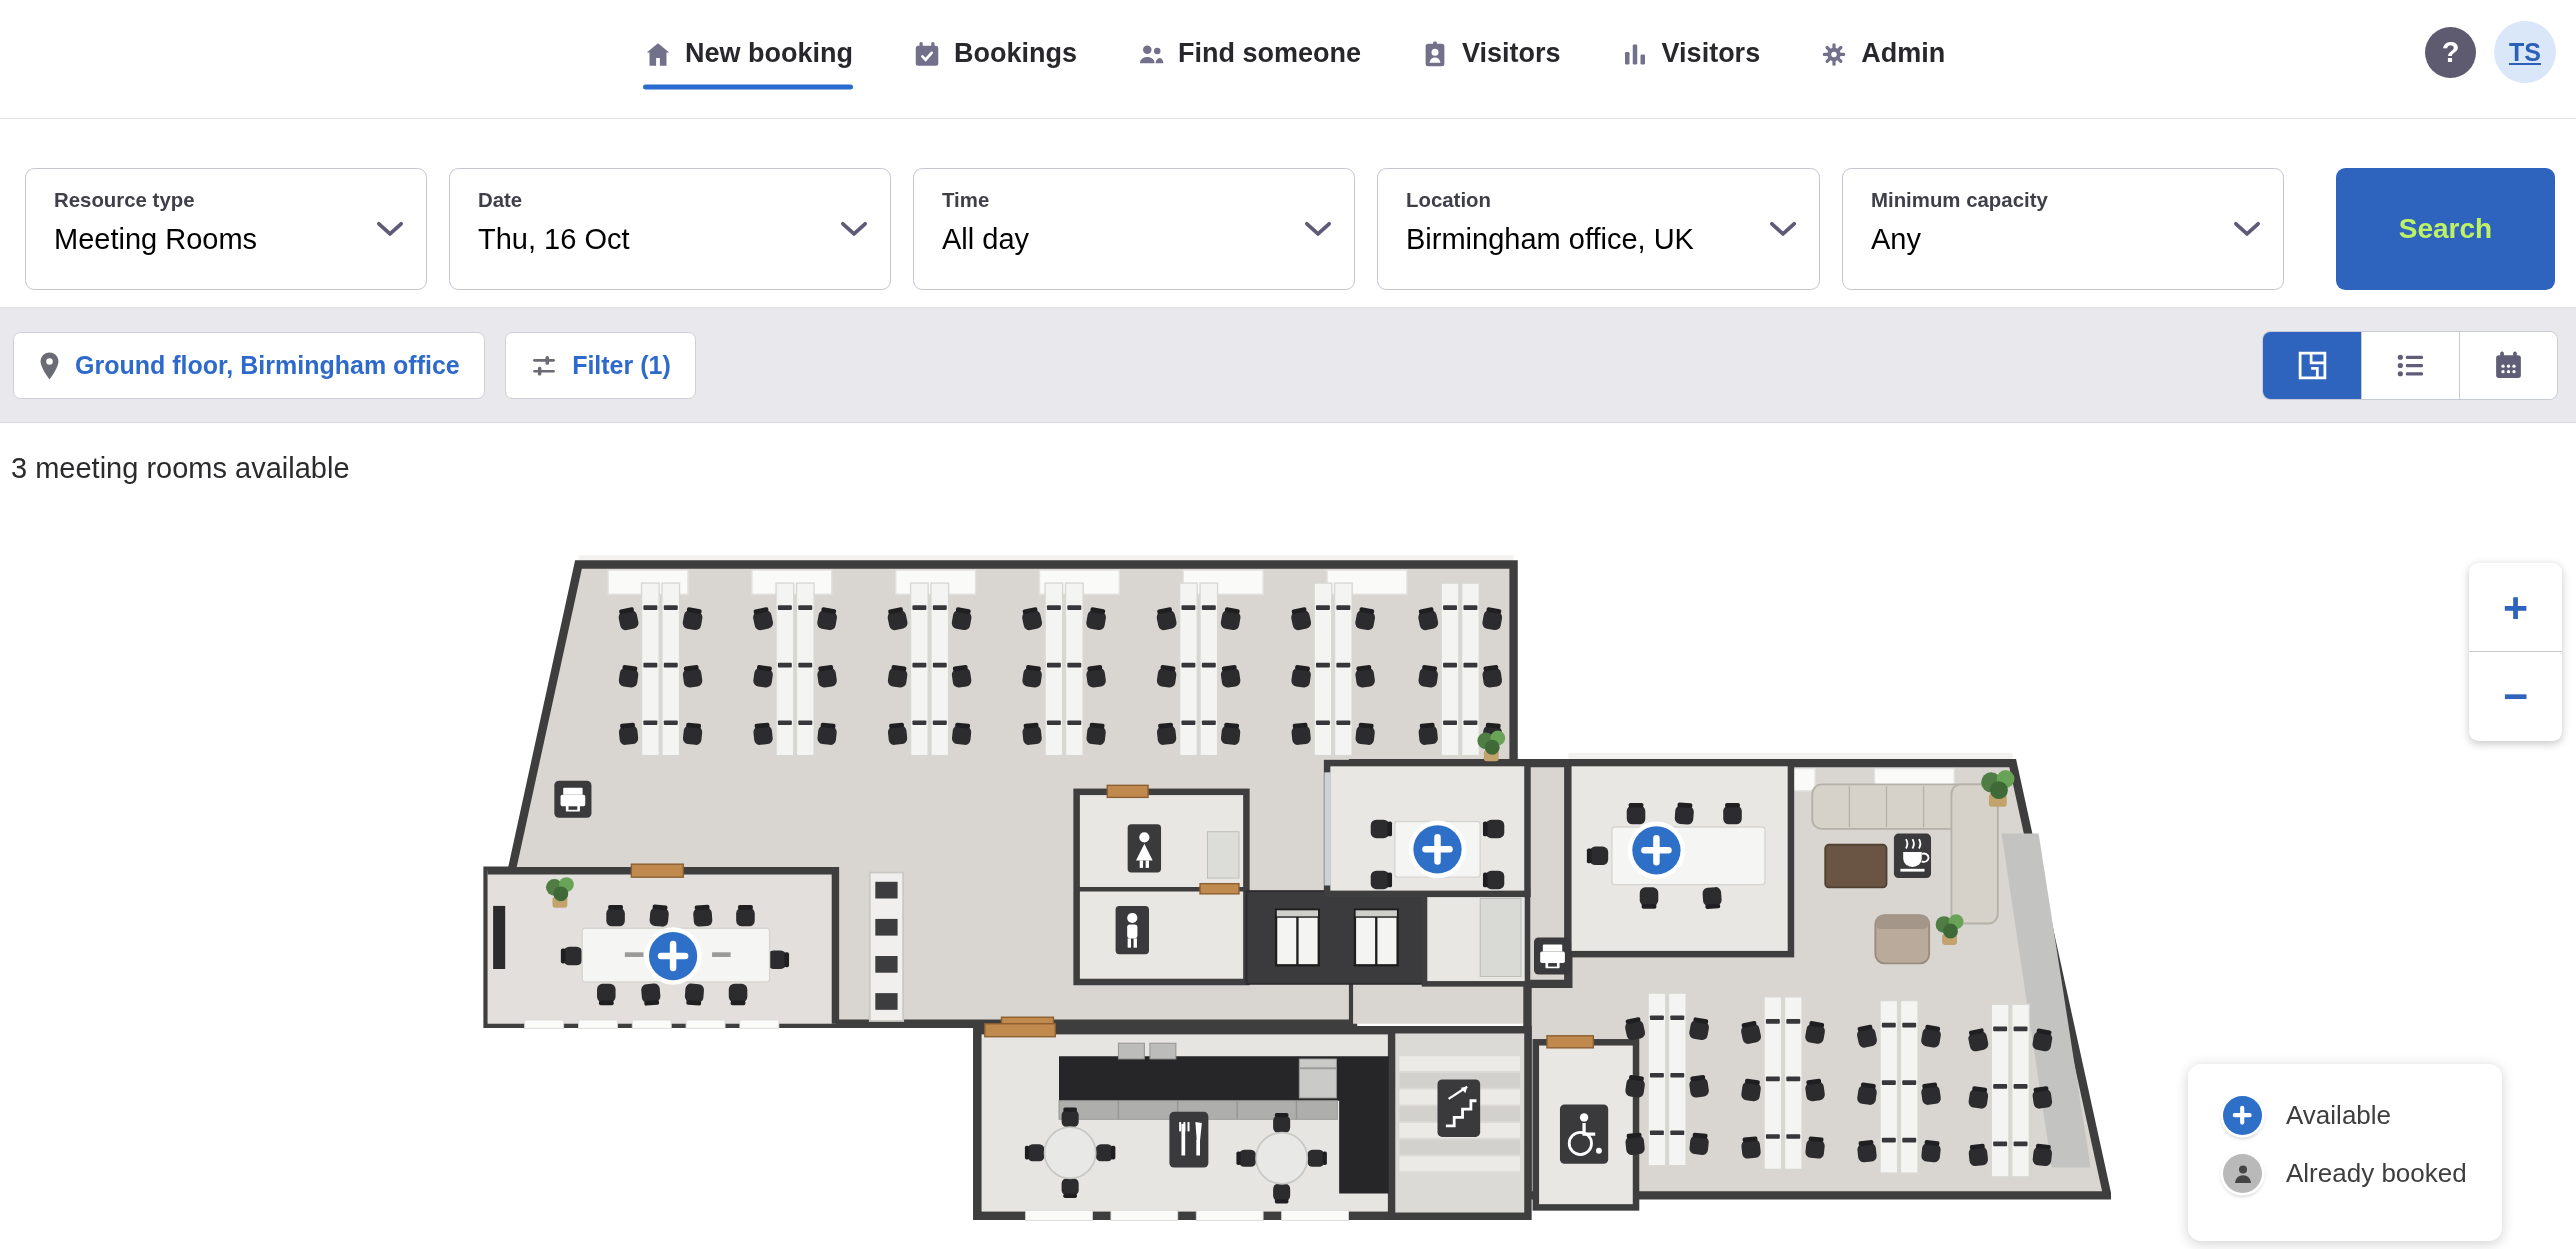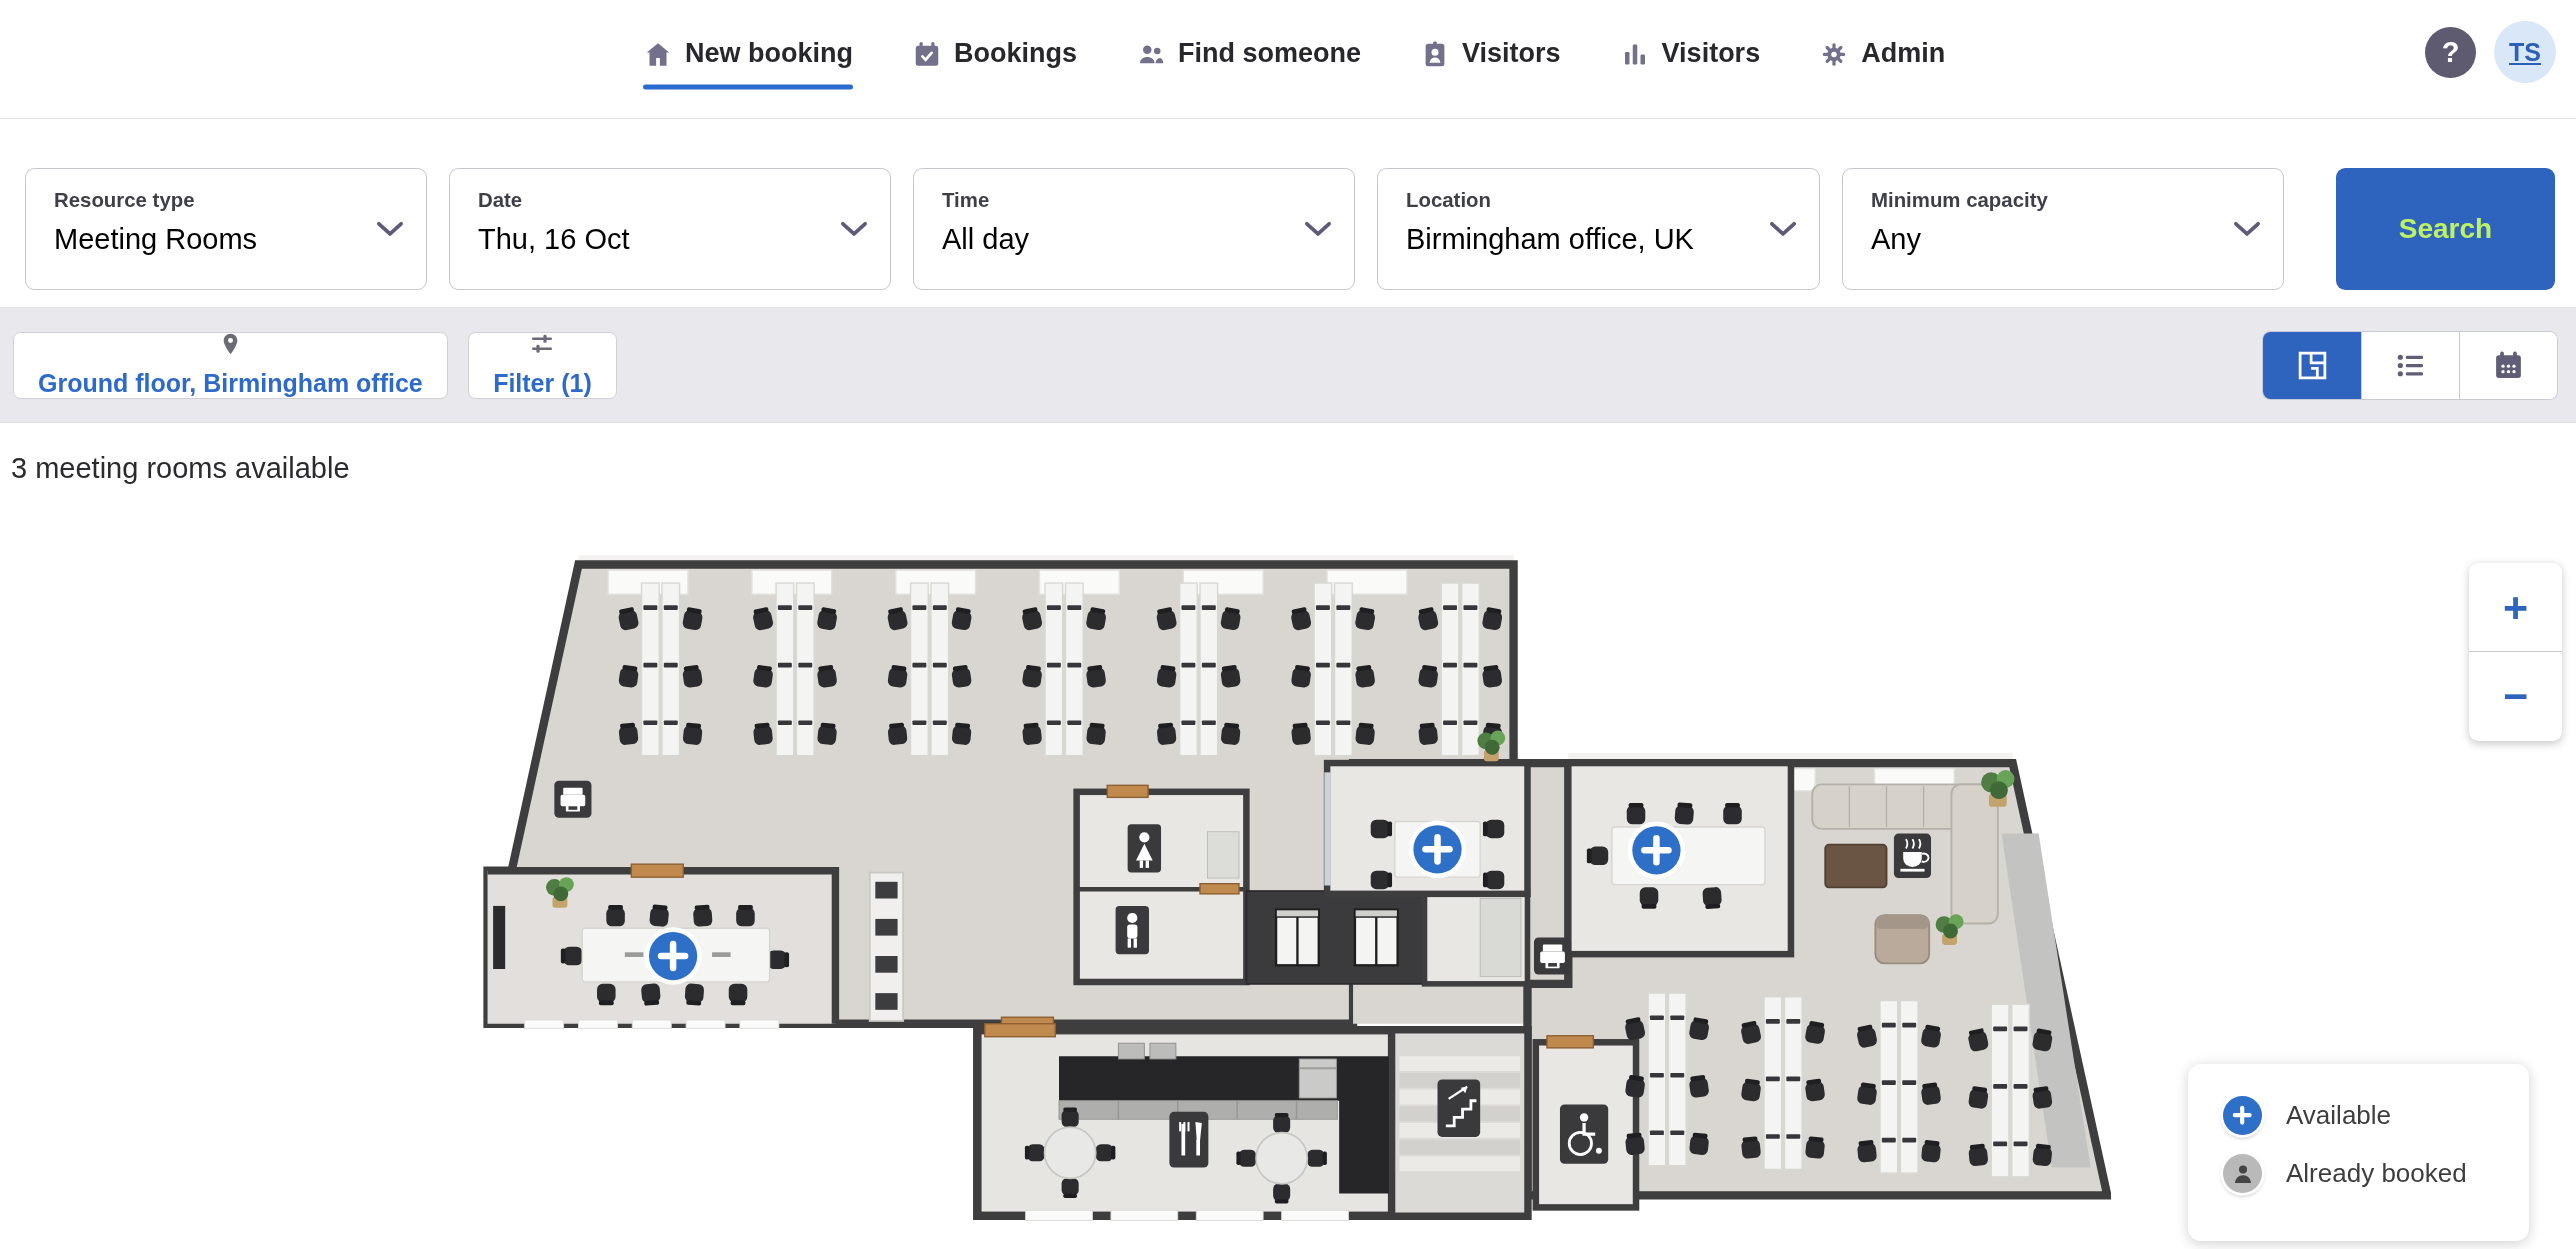"Ground floor, Birmingham office" .chip { flex-direction: column -> none }
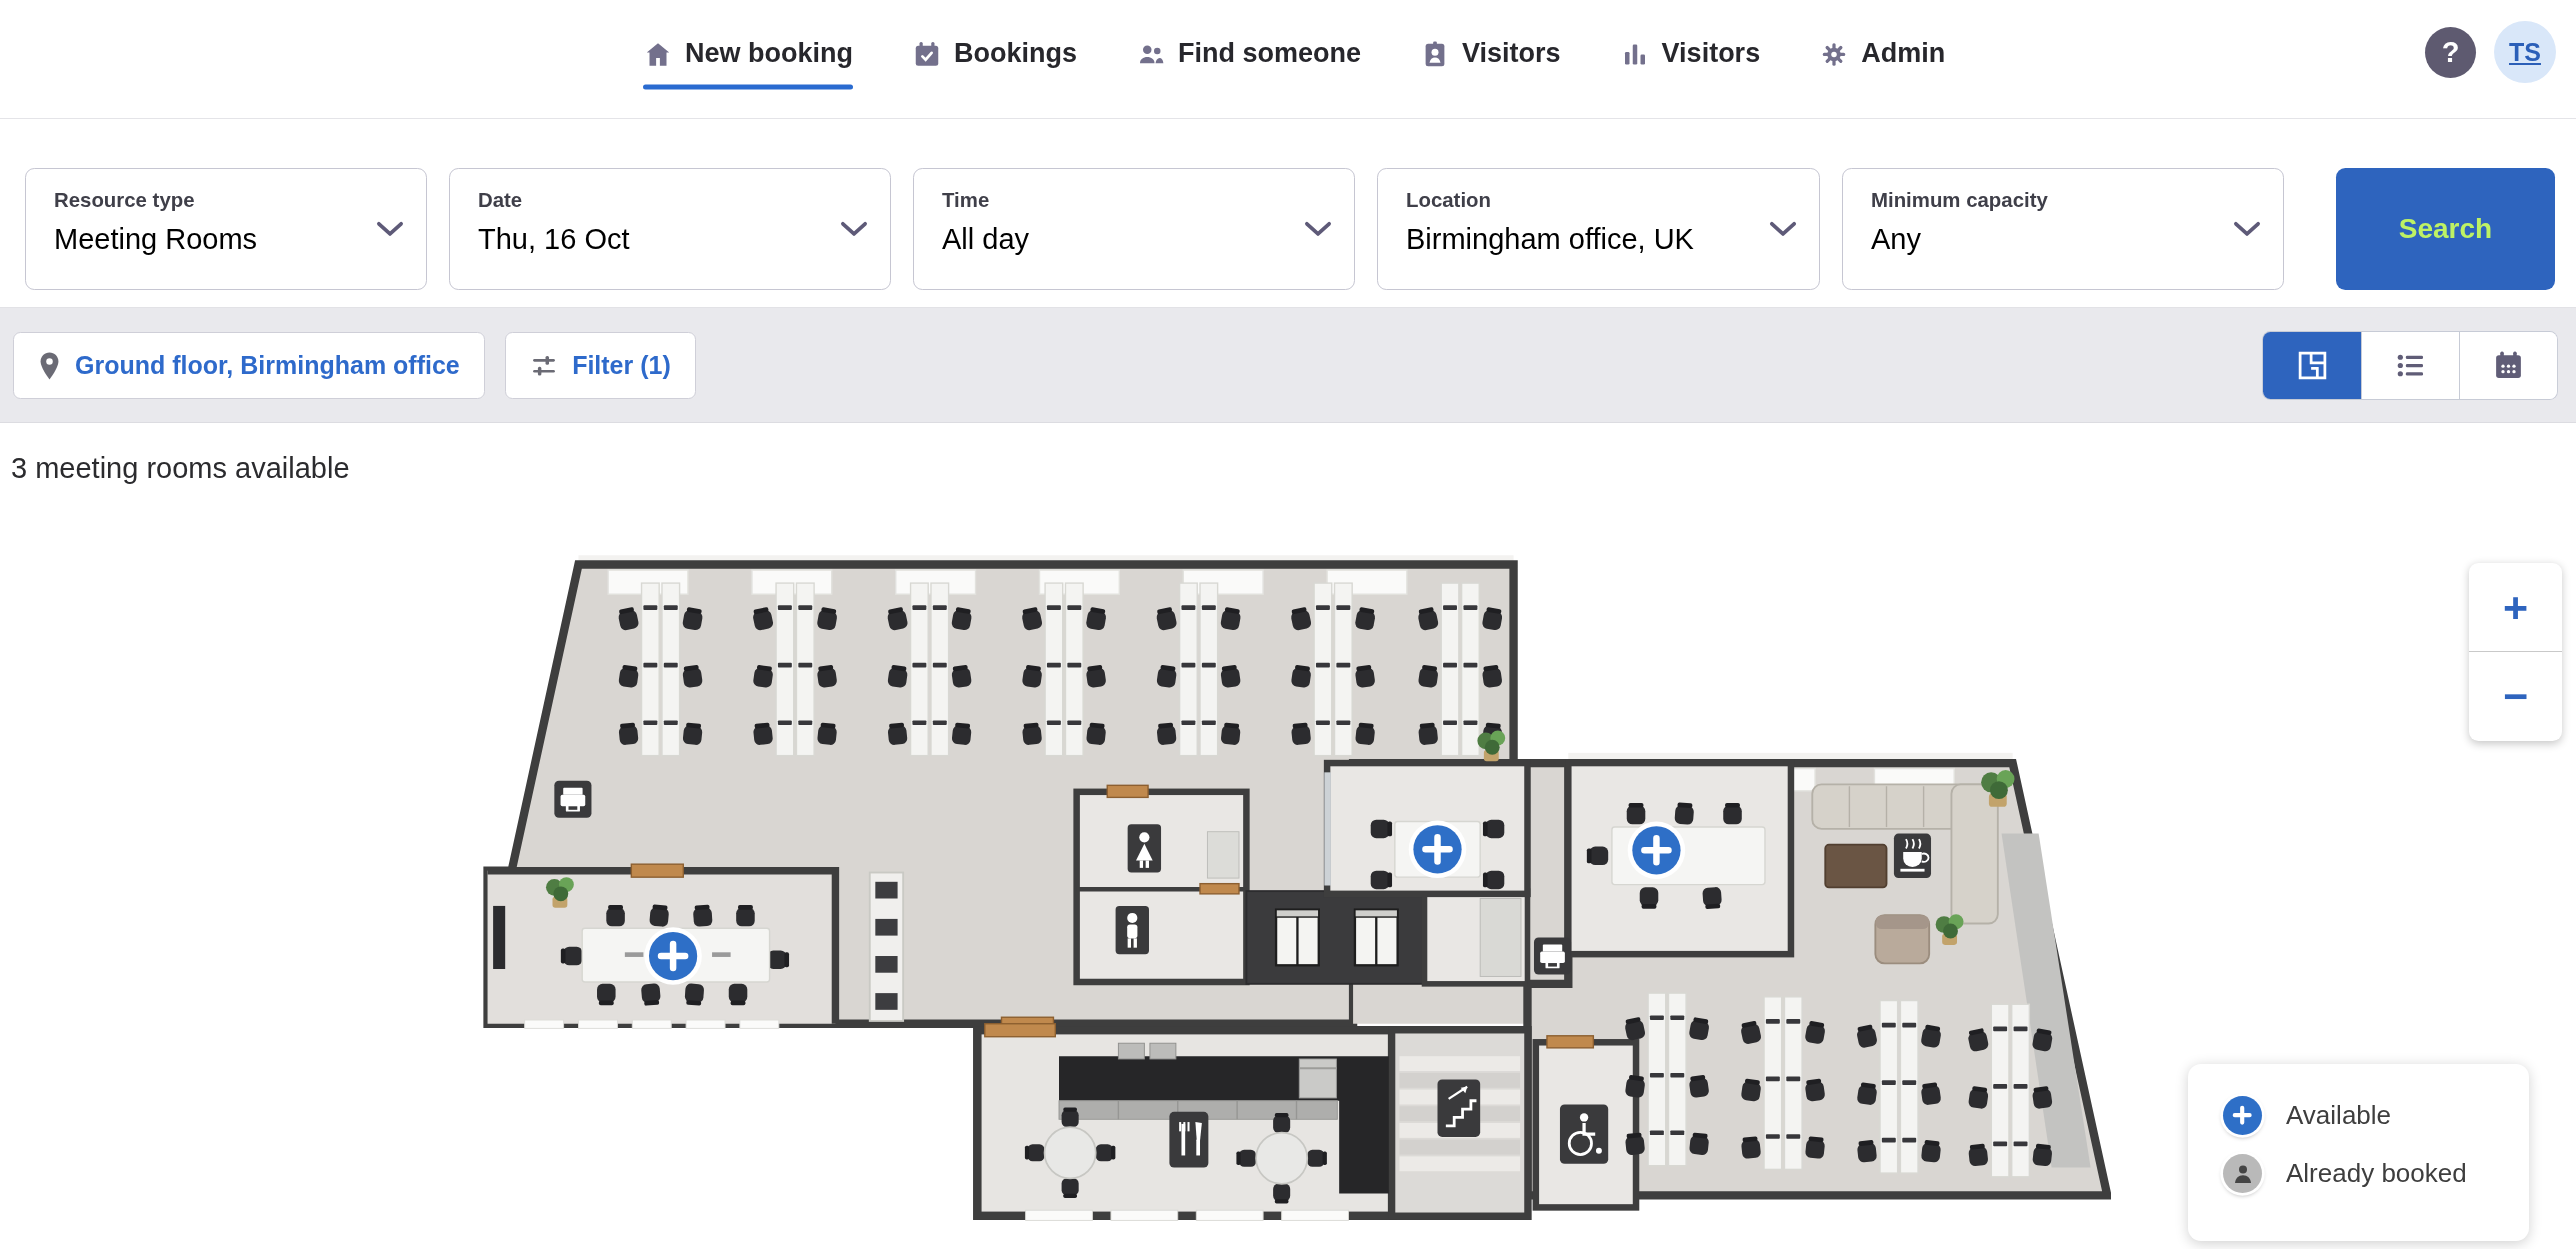"Available" .legend { width: 341px -> 314px }
